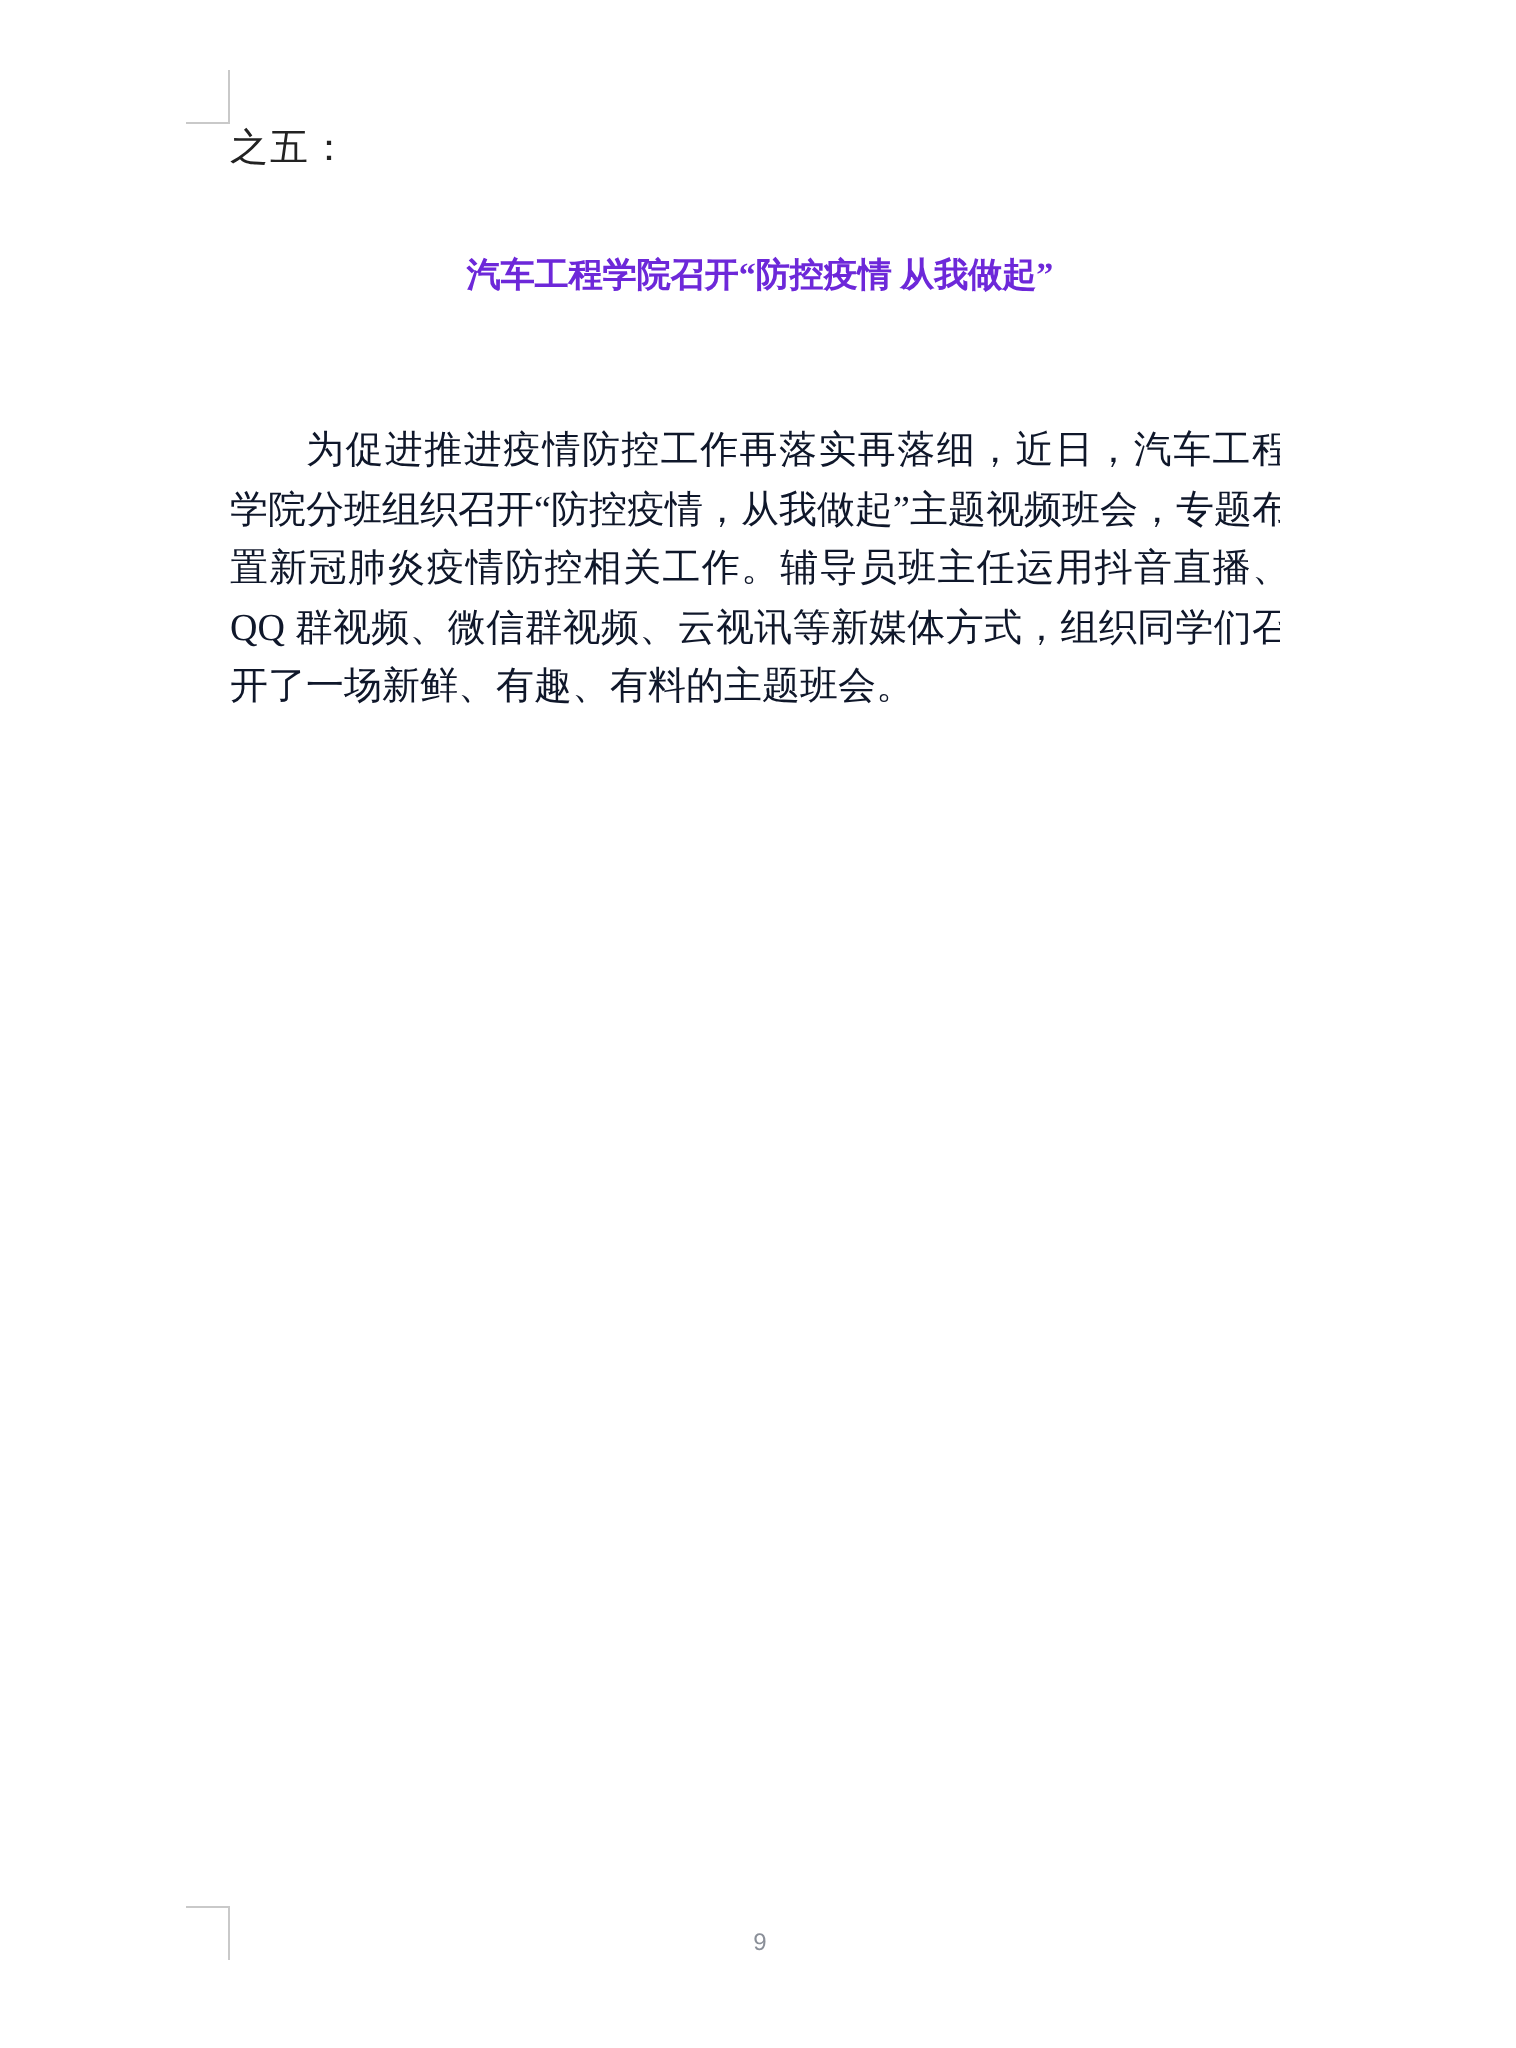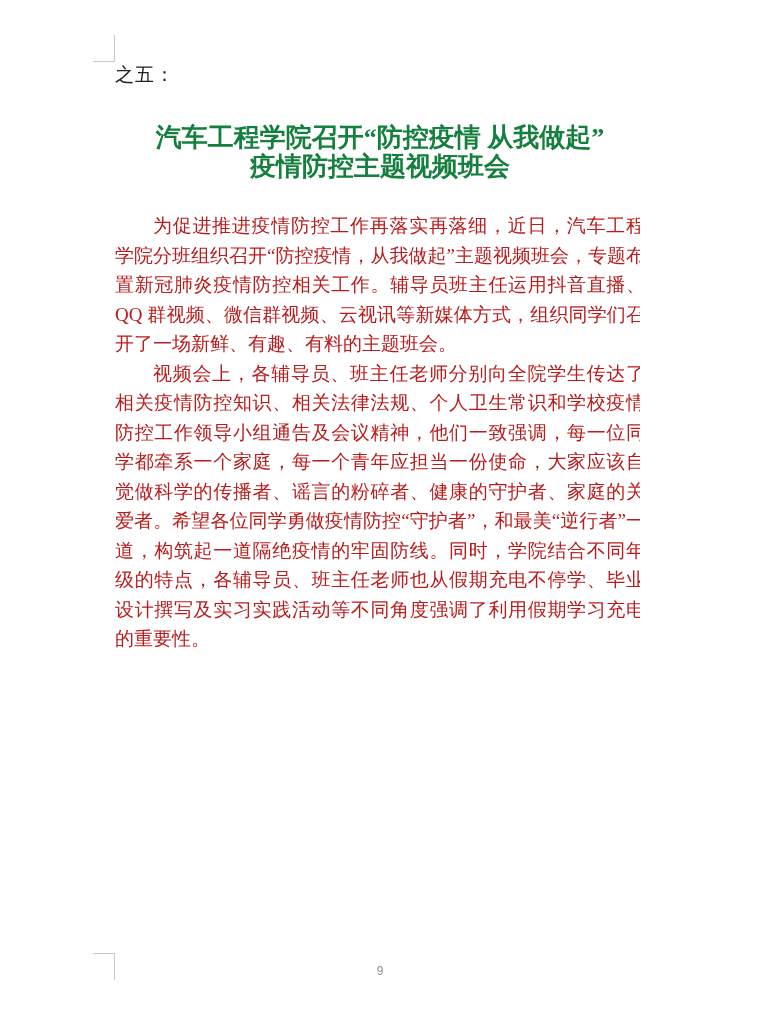"汽车工程学院召开“防控疫情 从我做起”" .title { color: #15803d -> #6d28d9; font-size: 26px -> 17px }
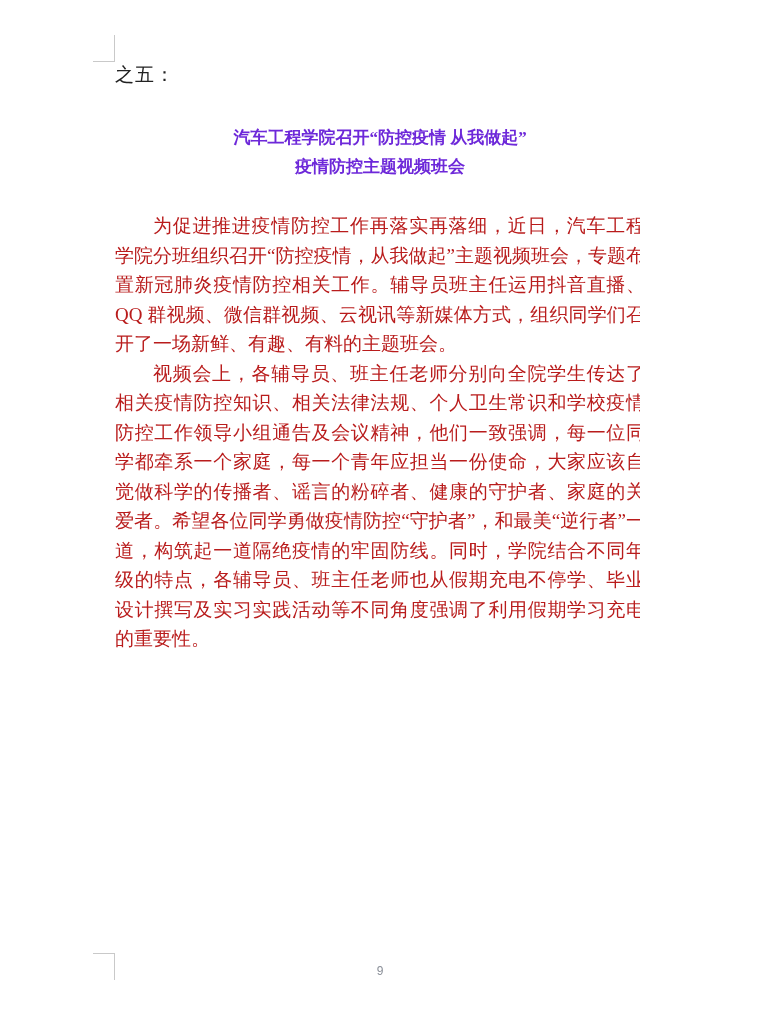"疫情防控主题视频班会" div { html: <div>疫情防控主题视频班会</div> -> none }
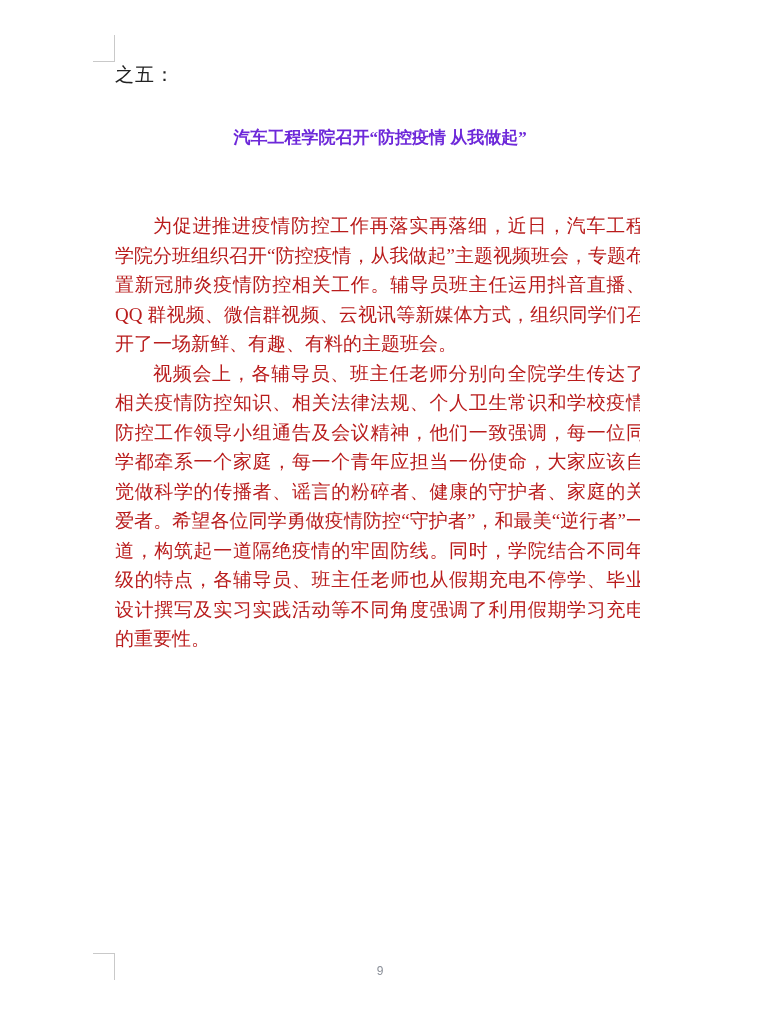"为促进推进疫情防控工作再落实再落细，近日，汽车工程学院分班组织召开“防控疫情，从" .body-text { color: #b91c1c -> #0f172a }
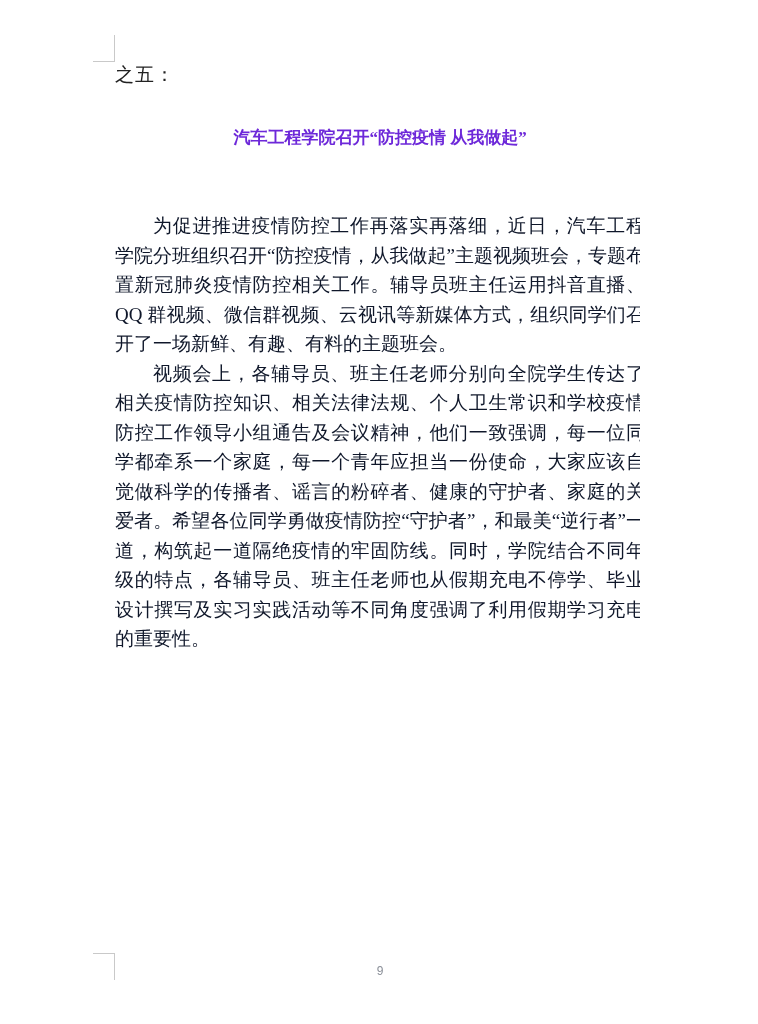"视频会上，各辅导员、班主任老师分别向全院学生传达了相关疫情防控知识、相关法律法规" p { html: <p>视频会上，各辅导员、班主任老师分别向全院学生传达了相关疫情防控知识、相关法律法规、个人卫生常识和学校疫情防控工作领导小组通告及会议精神，他们一致强调，每一位同学都牵系一个家庭，每一个青年应担当一份使命，大家应该自觉做科学的传播者、谣言的粉碎者、健康的守护者、家庭的关爱者。希望各位同学勇做疫情防控“守护者”，和最美“逆行者”一道，构筑起一道隔绝疫情的牢固防线。同时，学院结合不同年级的特点，各辅导员、班主任老师也从假期充电不停学、毕业设计撰写及实习实践活动等不同角度强调了利用假期学习充电的重要性。</p> -> none }
